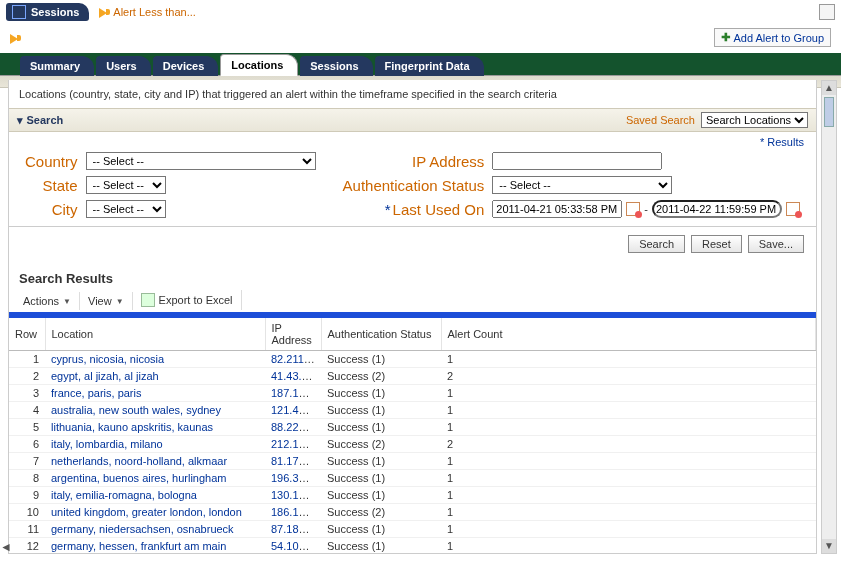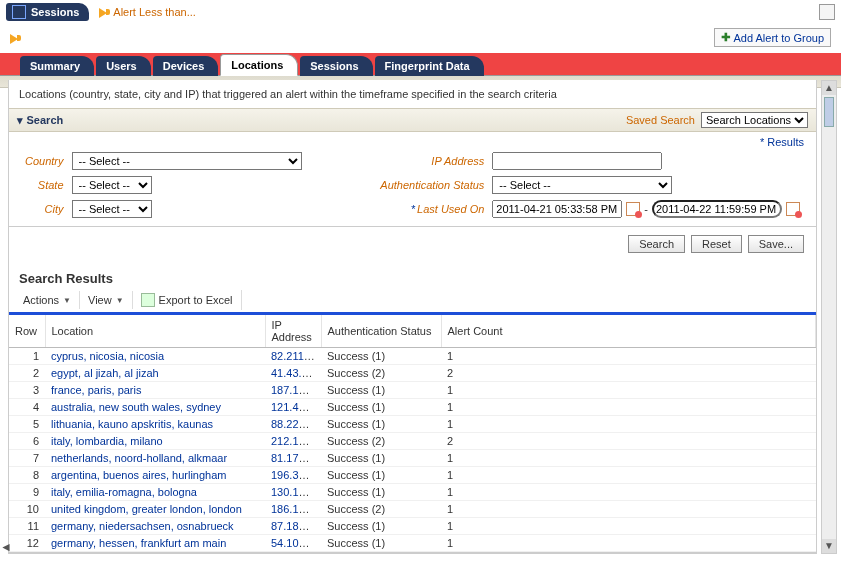"Summary" .subtabs { background: #ef4444 -> #14532d }
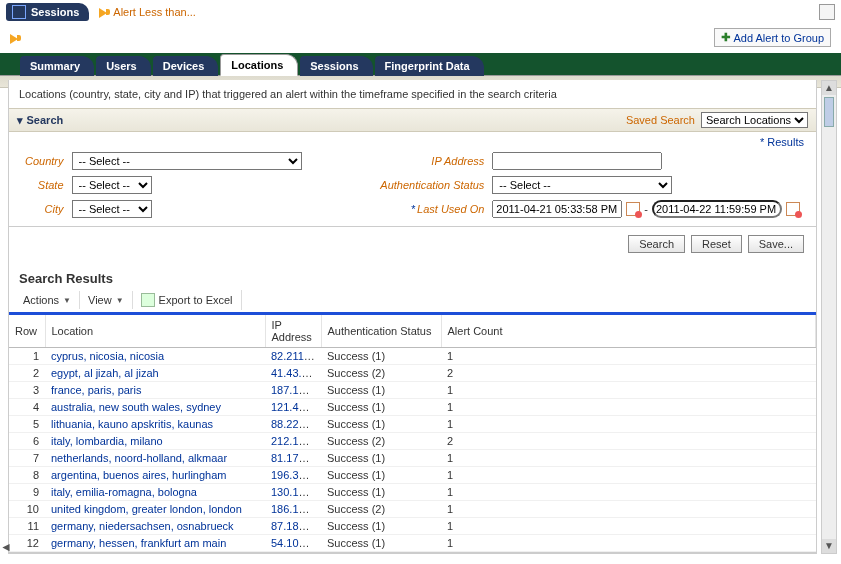"Country" .form-col label { font-size: 11px -> 15px; font-style: italic -> none }
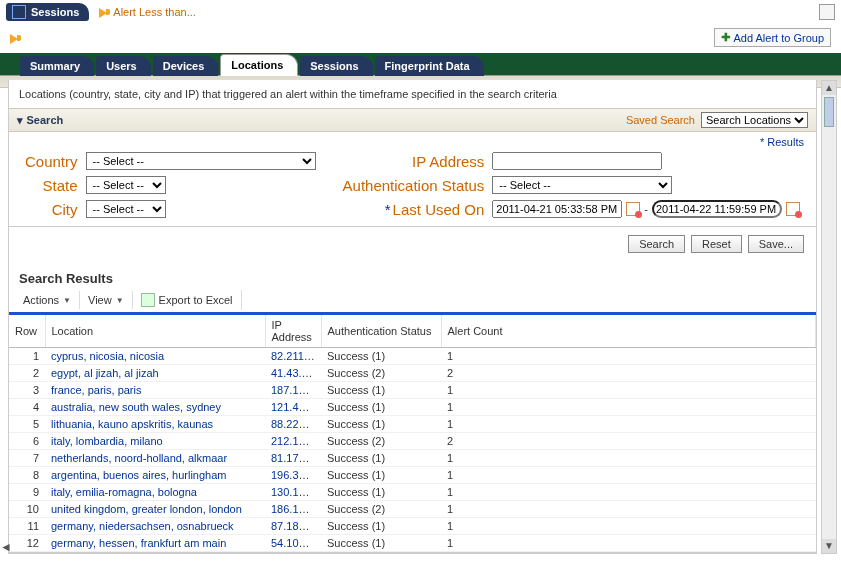"Actions" .toolbar { align-items: center -> flex-end; border-bottom: 3px solid #1d4ed8 -> 6px solid #1d4ed8 }
